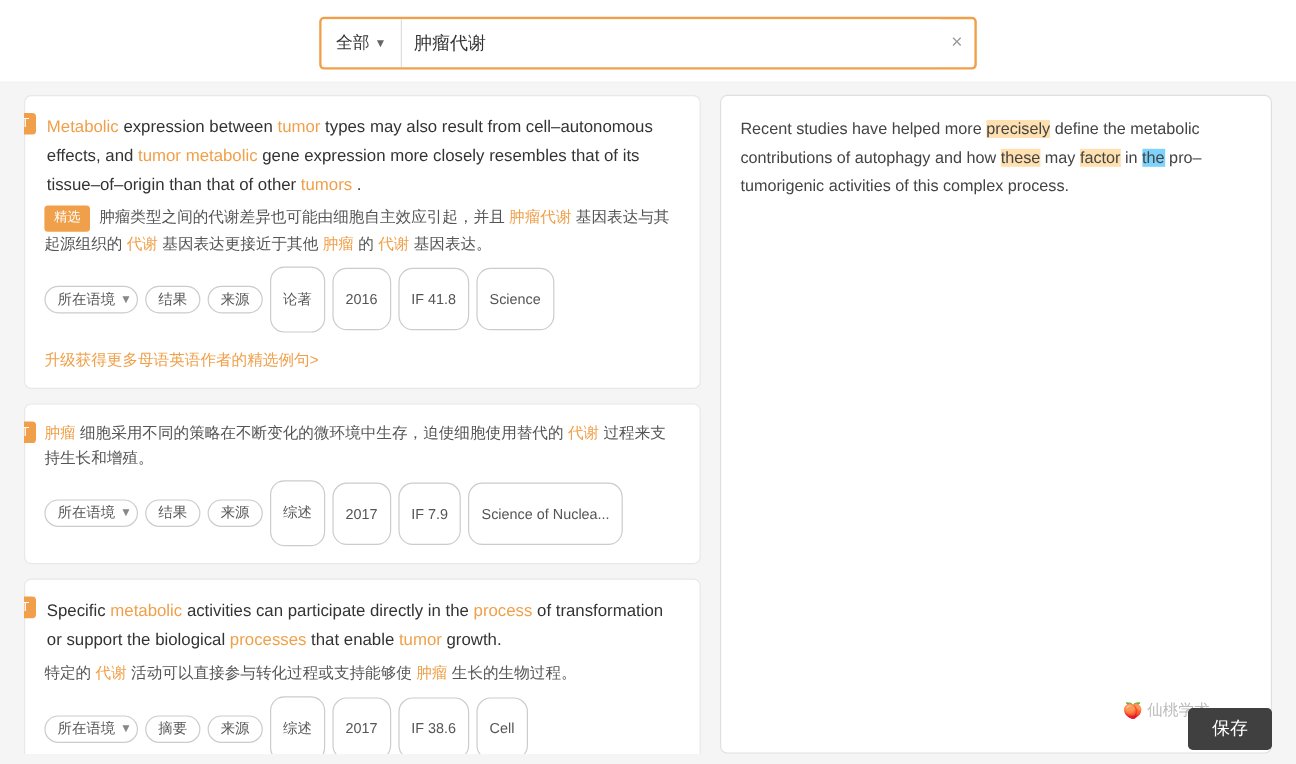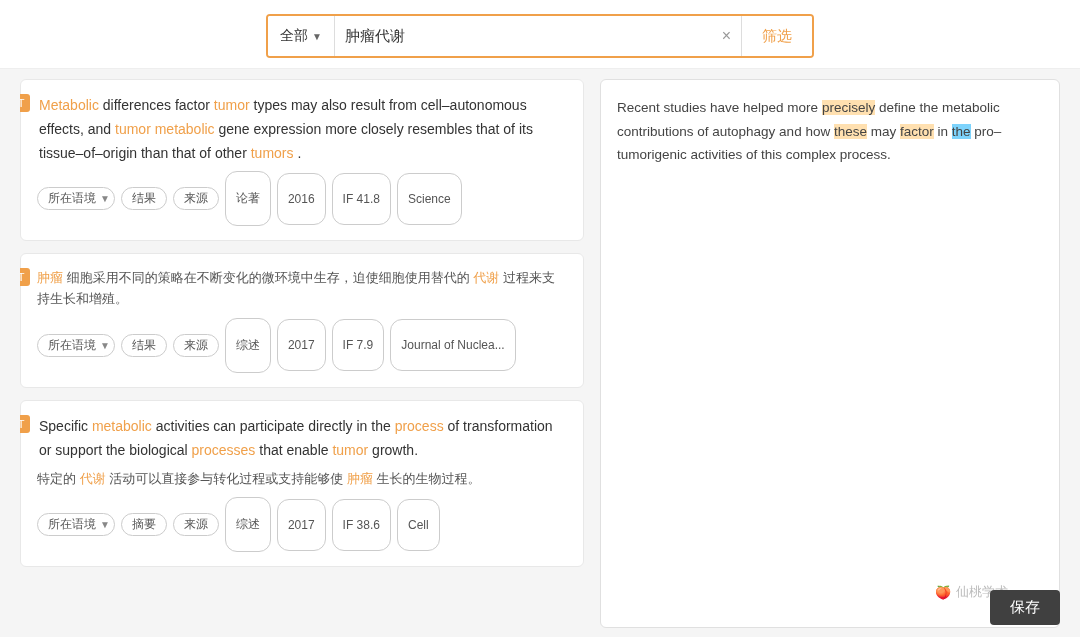"筛选" button.filter-btn { html: <button>筛选</button> -> none }
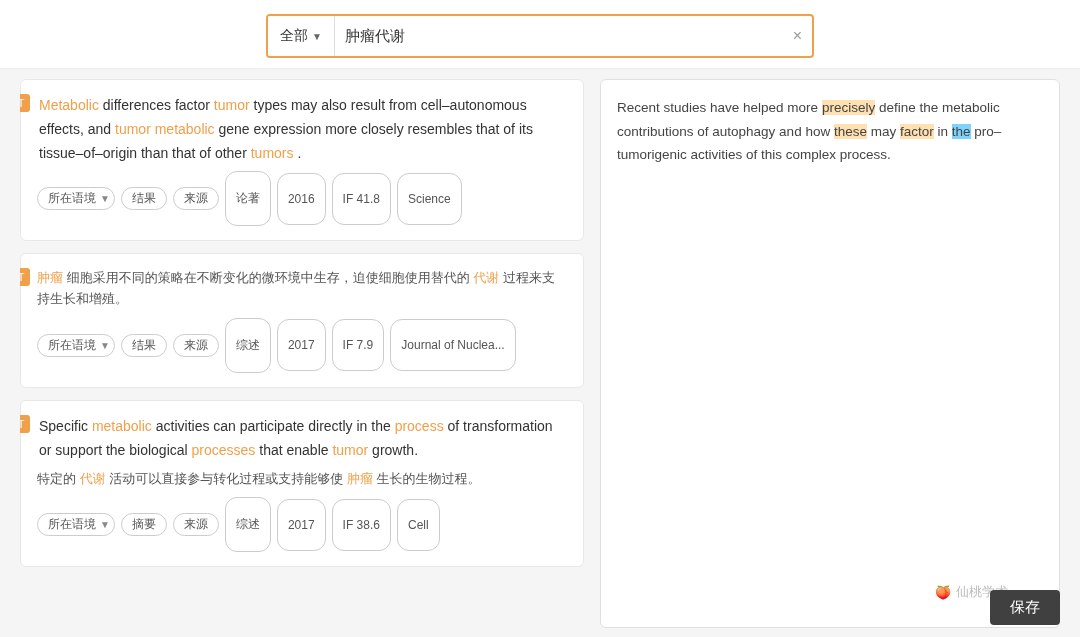"differences factor" span { text: differences factor -> expression between }
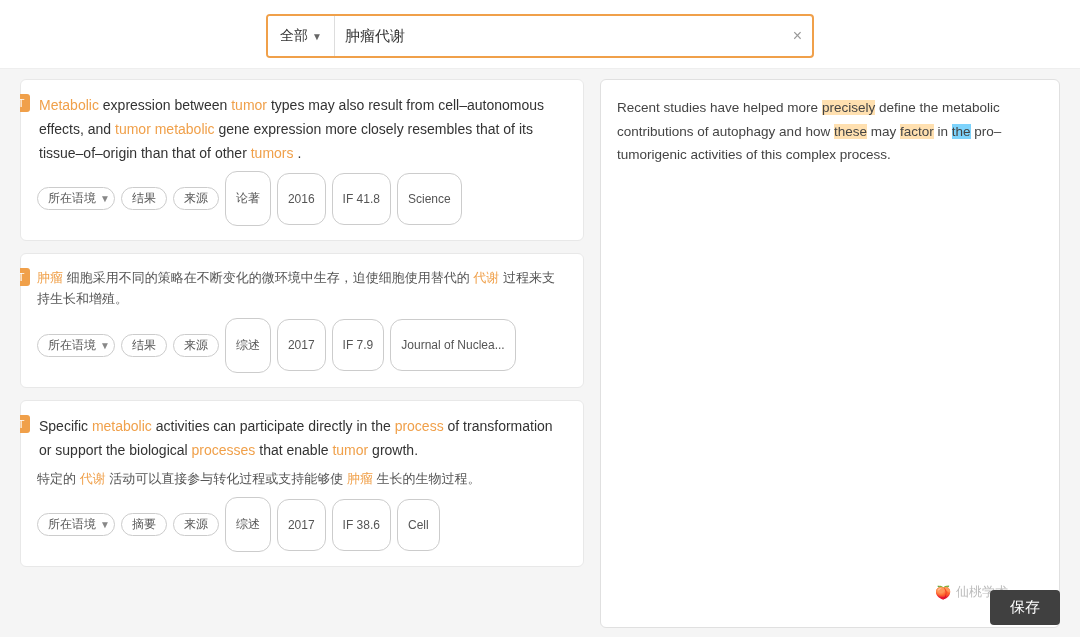"精选 肿瘤类型之间的代谢差异也可能由细胞自主效应引起，并且 肿瘤代谢" div.zh-text { html: none -> <div> <span>精选</span> <span> 肿瘤类型之间的代谢差异也可能由细胞自主效应引起，并且</span> <span>肿瘤代谢</span> <span>基因表达与其起源组织的</span> <span>代谢</span> <span>基因表达更接近于其他</span> <span>肿瘤</span> <span>的</span> <span>代谢</span> <span>基因表达。</span> </div> }
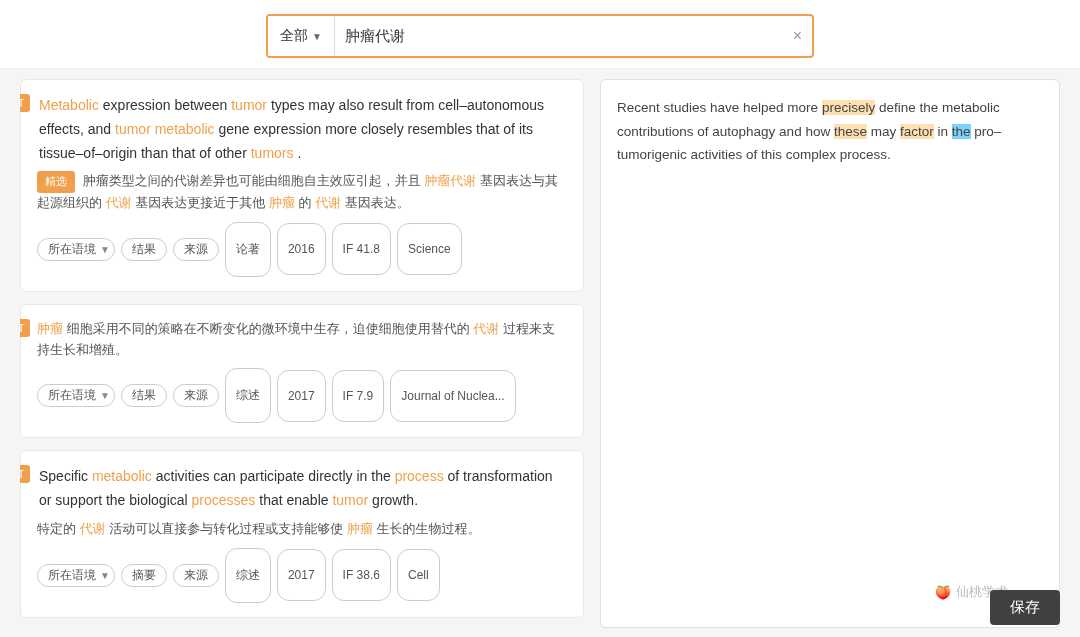"升级获得更多母语英语作者的精选例句>" div { html: none -> <div> <a>升级获得更多母语英语作者的精选例句&gt;</a> </div> }
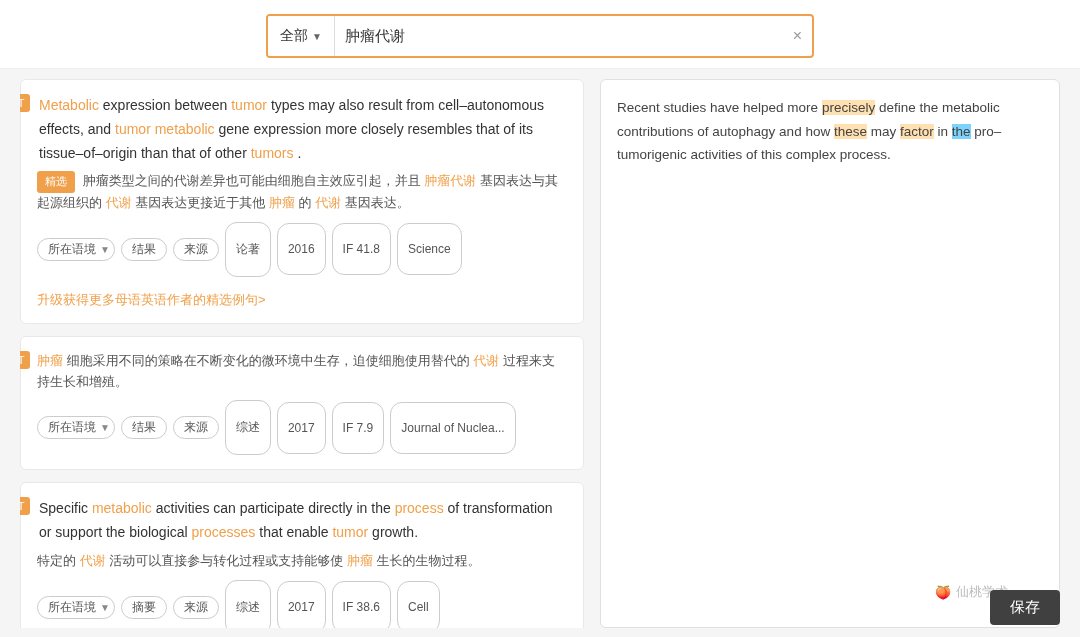"Journal of Nuclea..." span.tag-badge { text: Journal -> Science }
